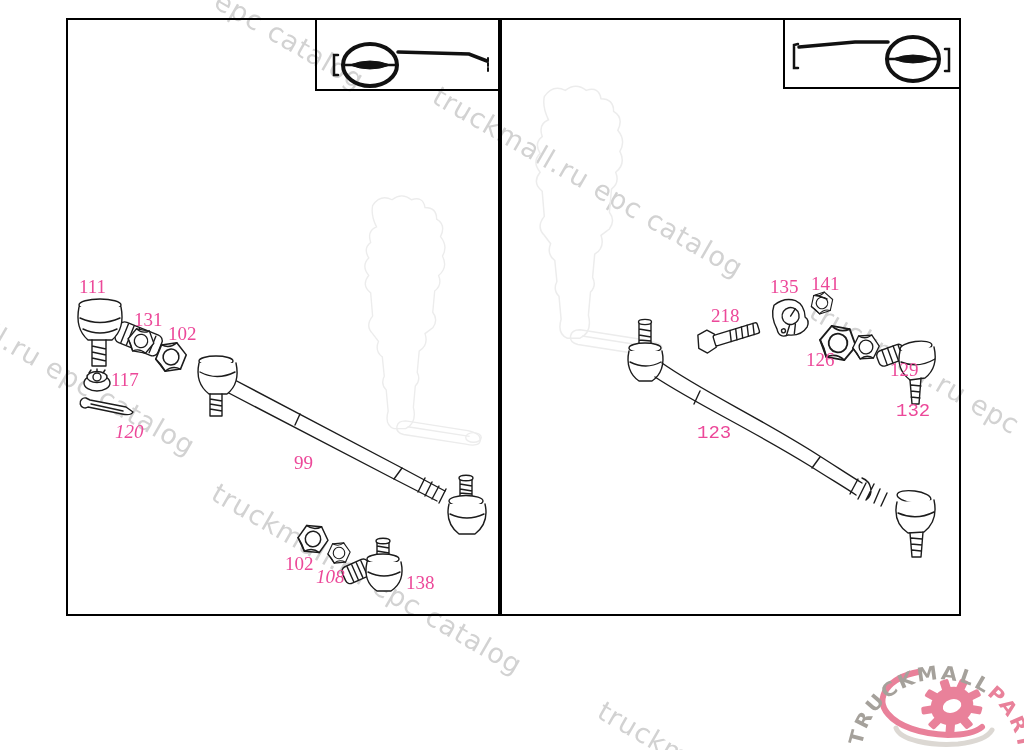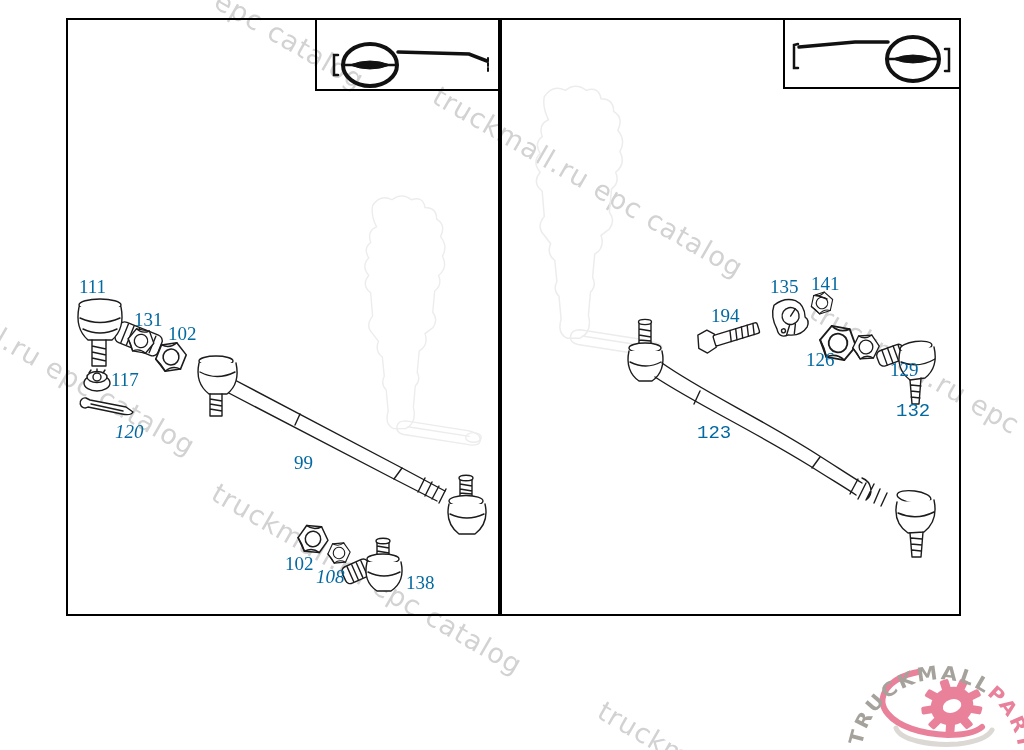"111" .callout { color: #0369a1 -> #ec4899 }
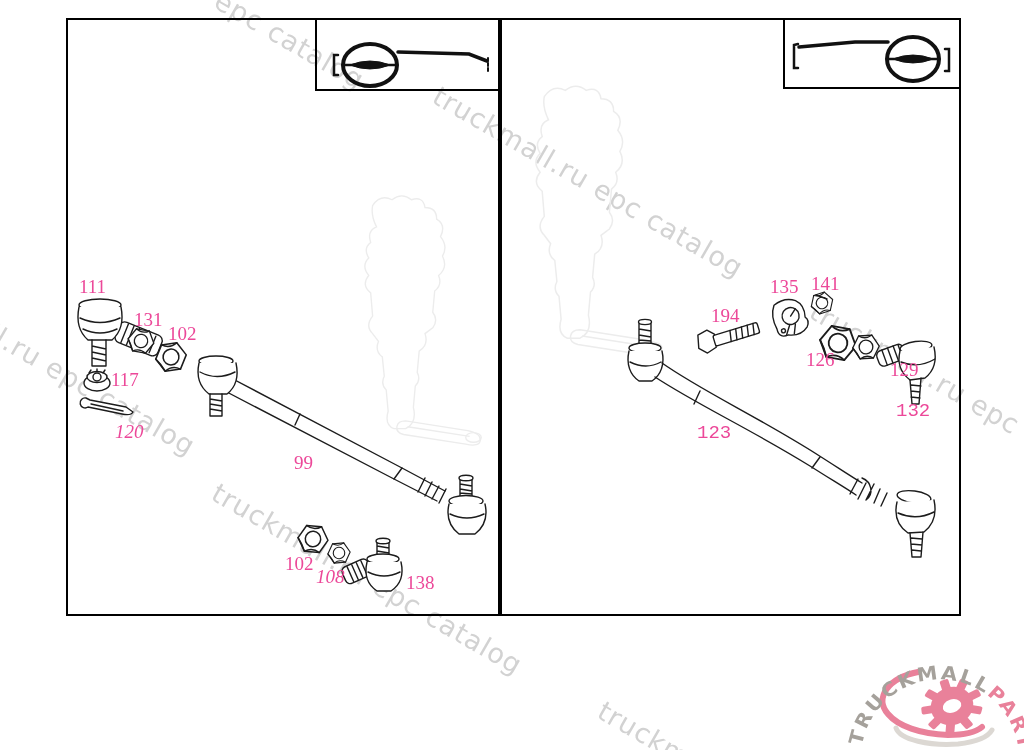"194" span.callout { text: 194 -> 218 }
